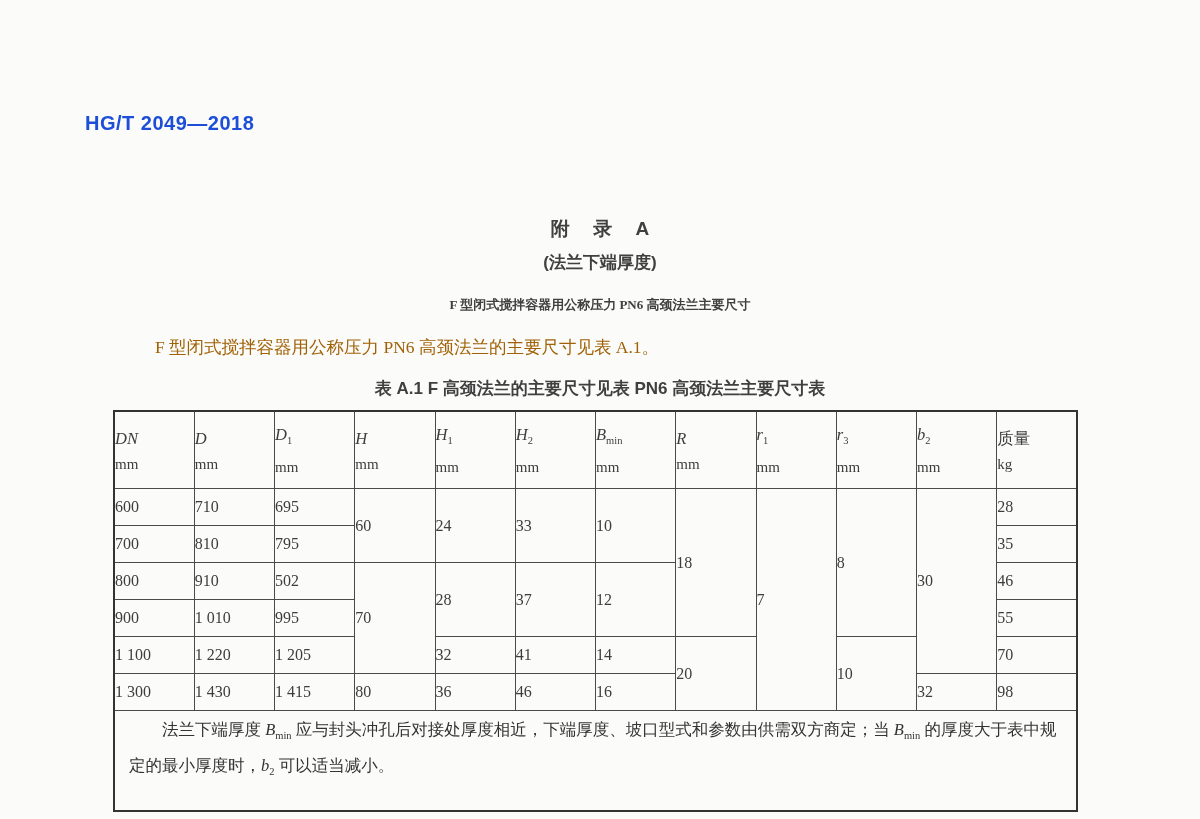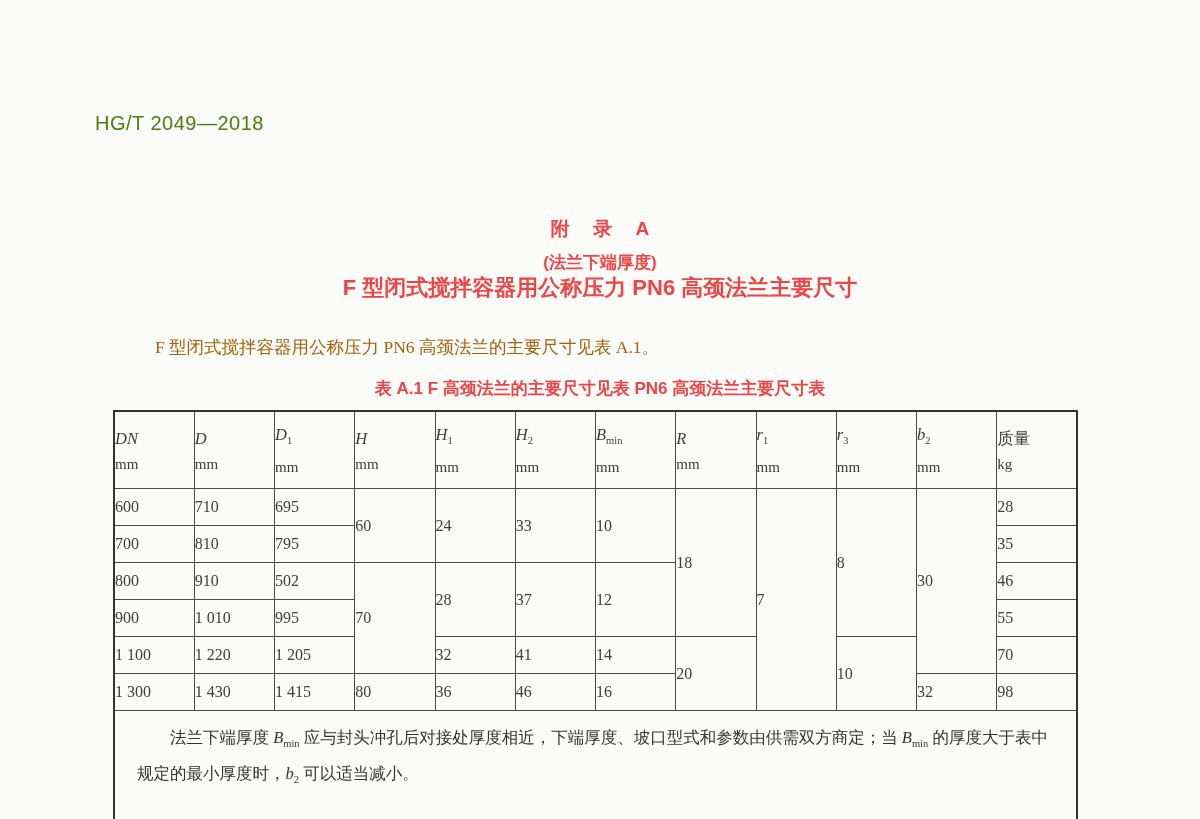"HG/T 2049—2018" .doc-number { color: #4d7c0f -> #1d4ed8; font-weight: normal -> bold; left: 95px -> 85px }
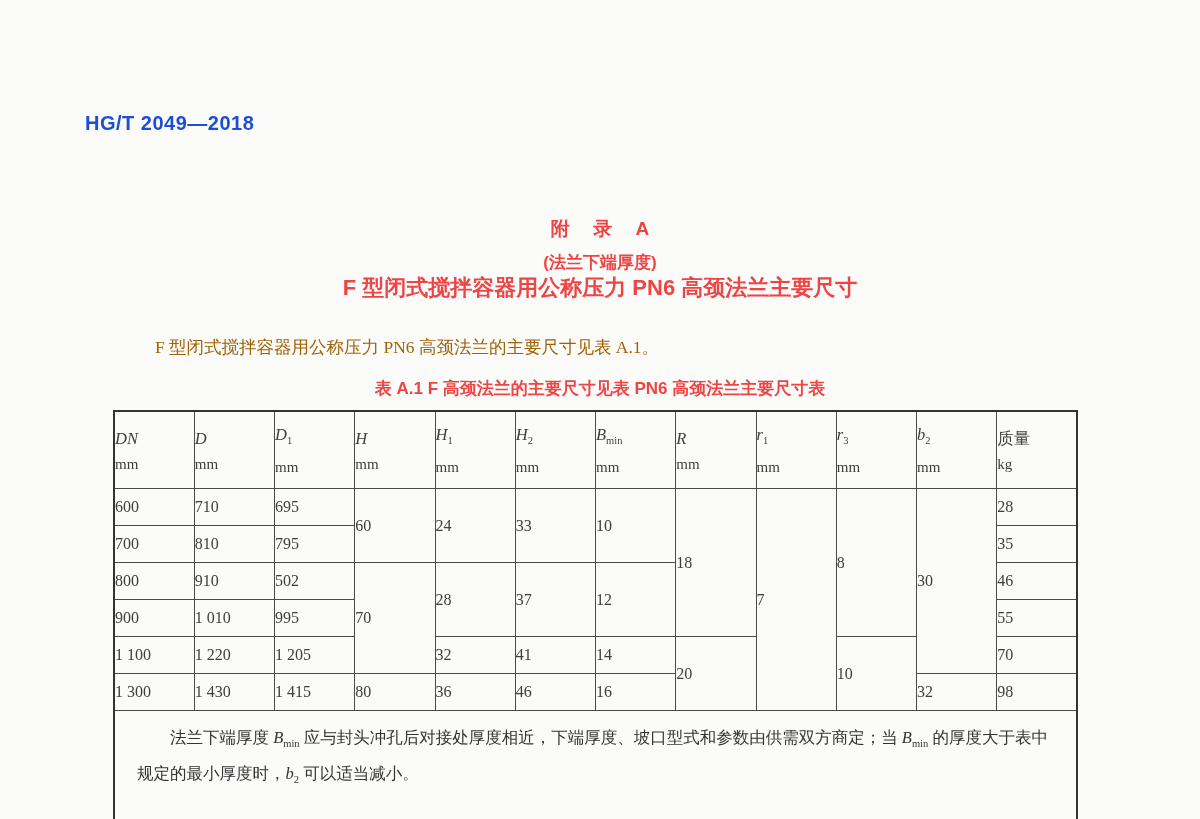"附 录 A" .center-line { color: #ef4444 -> #404040 }
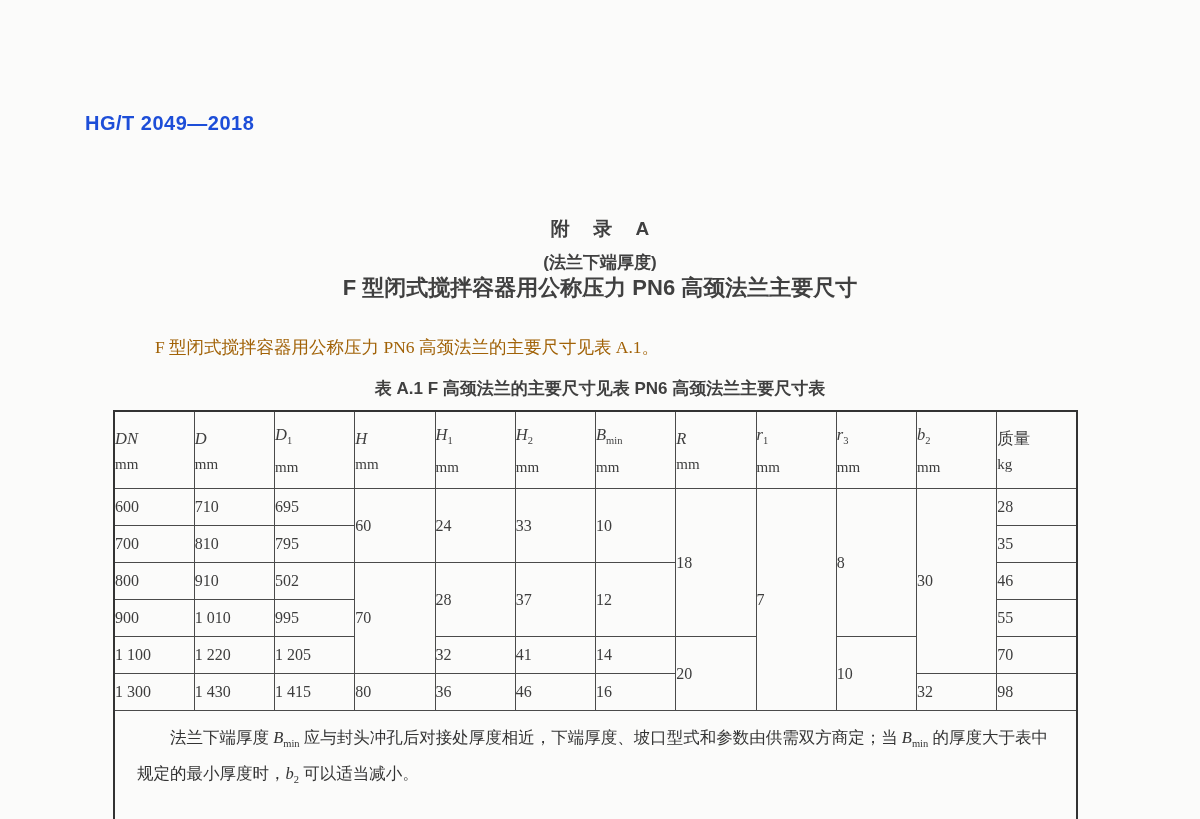"F 型闭式搅拌容器用公称压力 PN6 高颈法兰主要尺寸" .appendix-title { font-family: Liberation Sans, sans-serif -> Liberation Serif, serif; font-size: 22px -> 13px; top: 273px -> 296px }
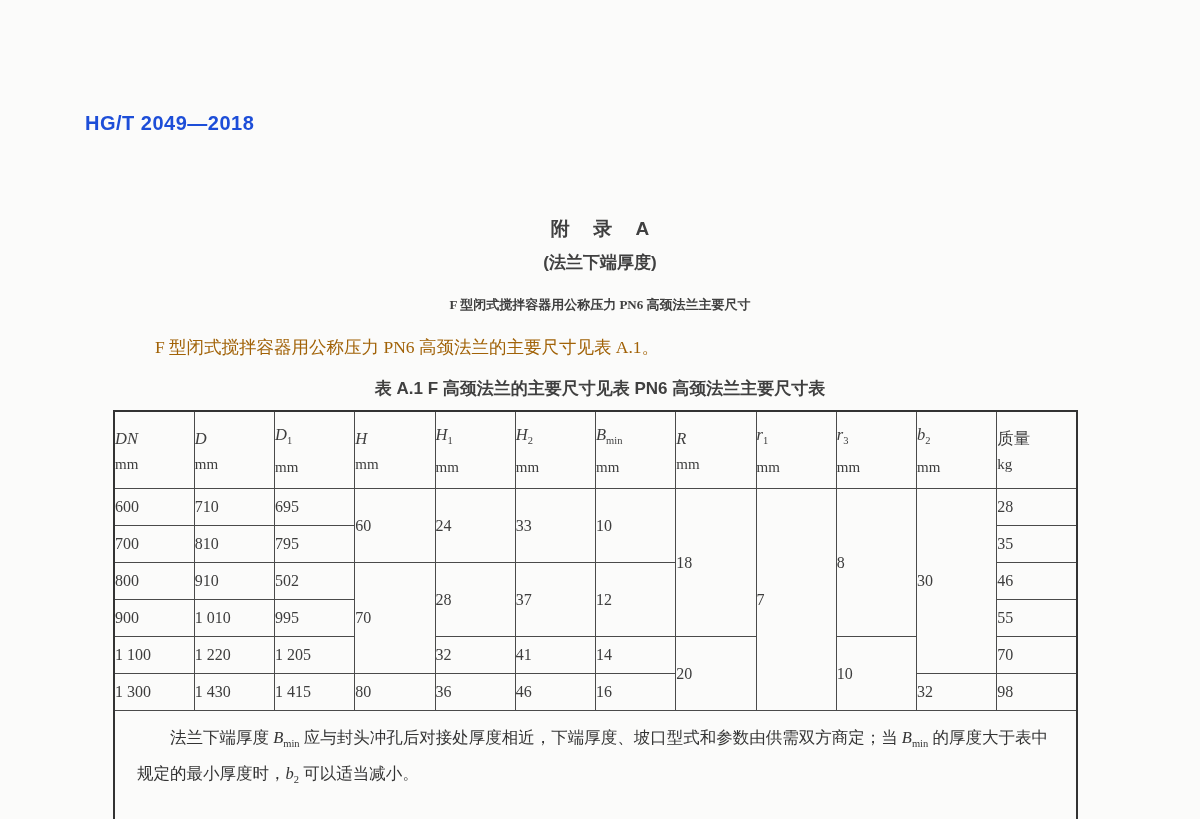"法兰下端厚度 Bmin" .fn { margin: 8px -> 0 }
